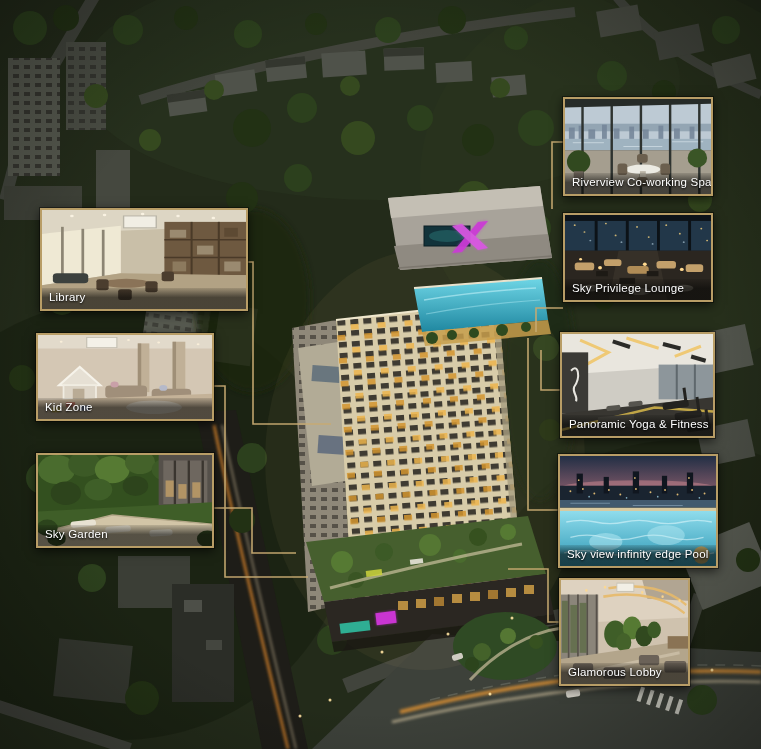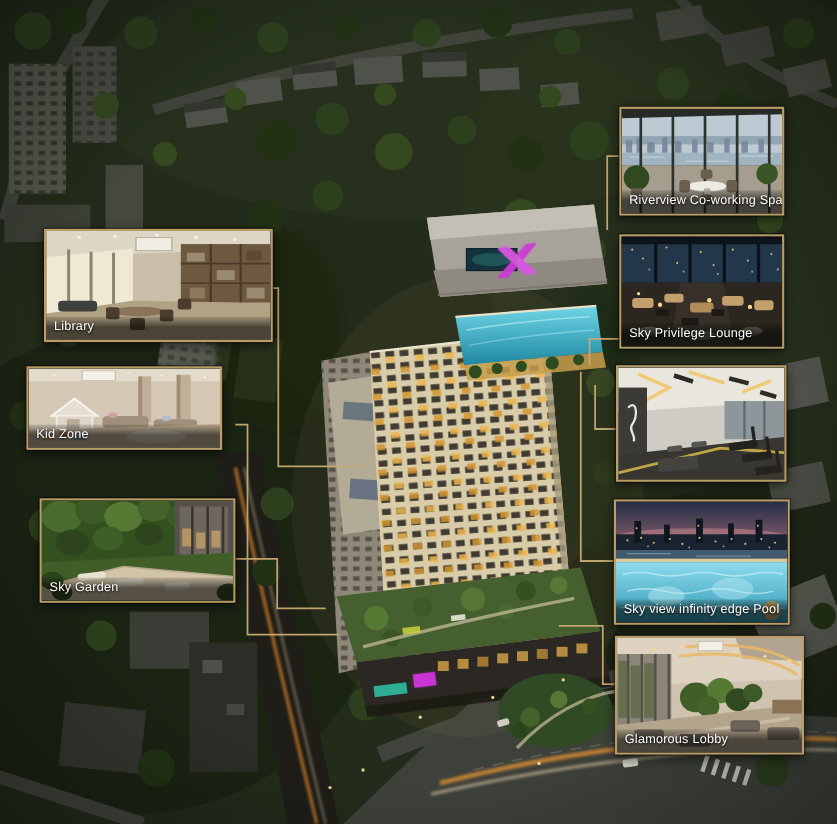"Sky Privilege Lounge" figure.callout { height: 104px -> 89px }
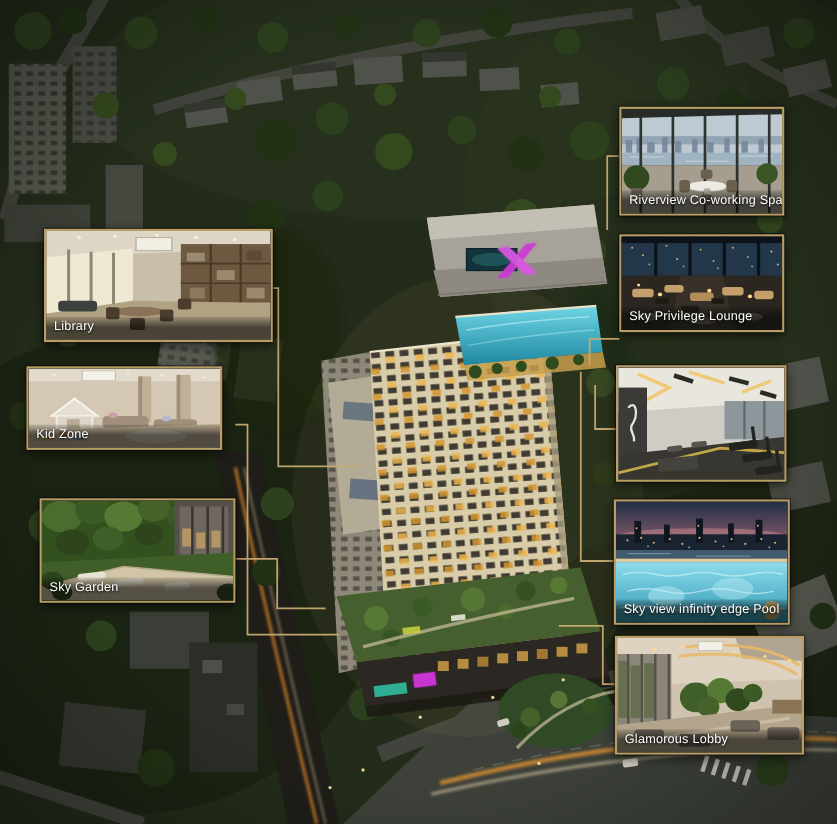"Kid Zone" figure.callout { height: 76px -> 88px; left: 24px -> 36px }
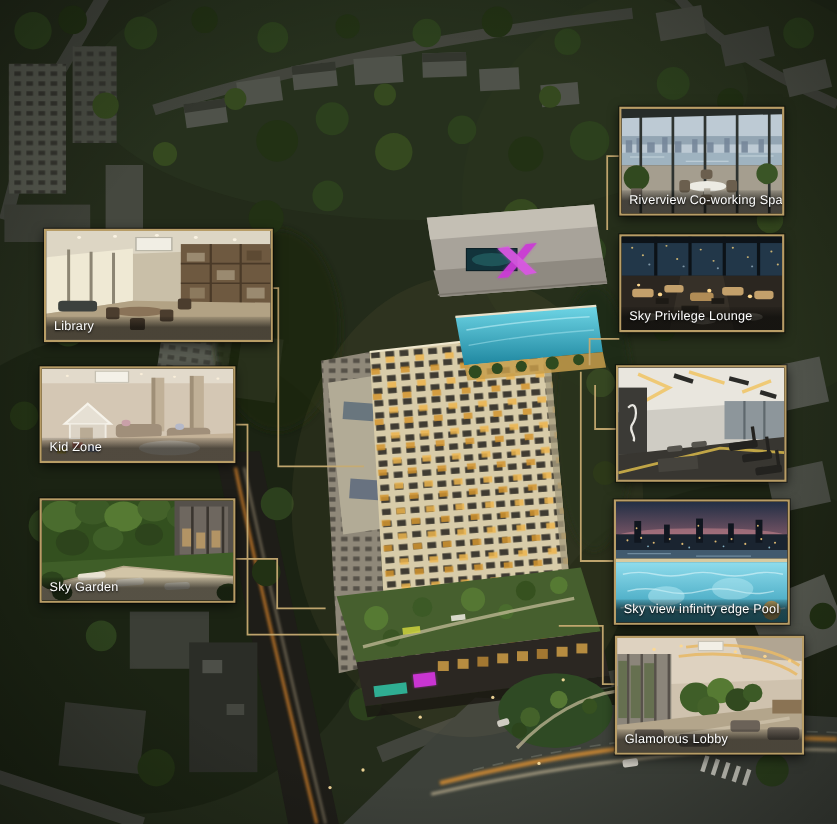"Panoramic Yoga & Fitness" figcaption.callout-label { html: none -> <figcaption>Panoramic Yoga &amp; Fitness</figcaption> }
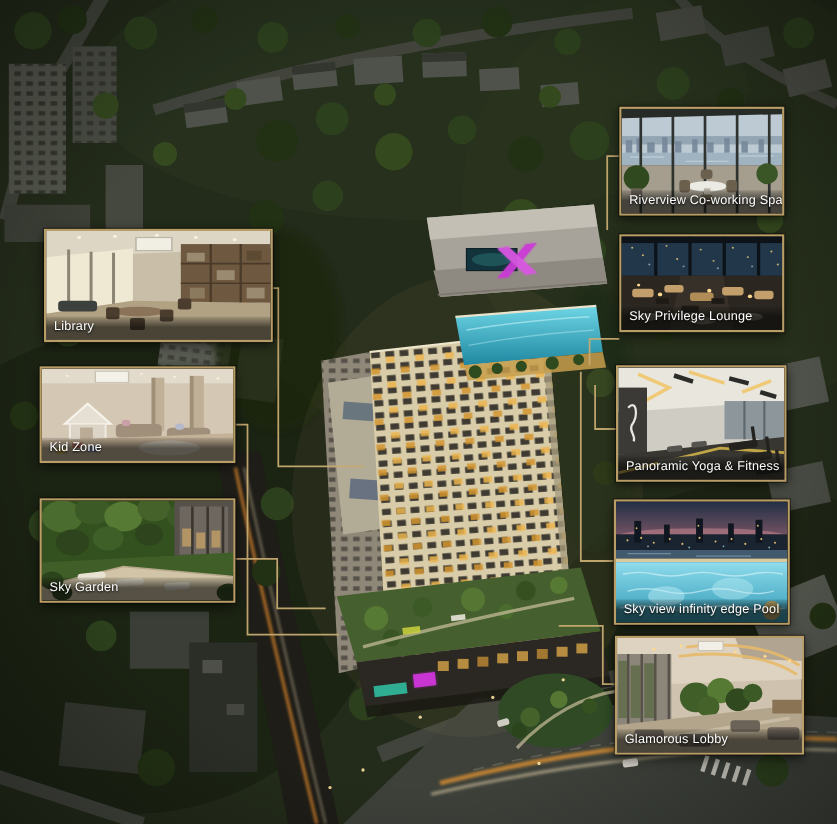"Glamorous Lobby" figure.callout { width: 172px -> 131px }
